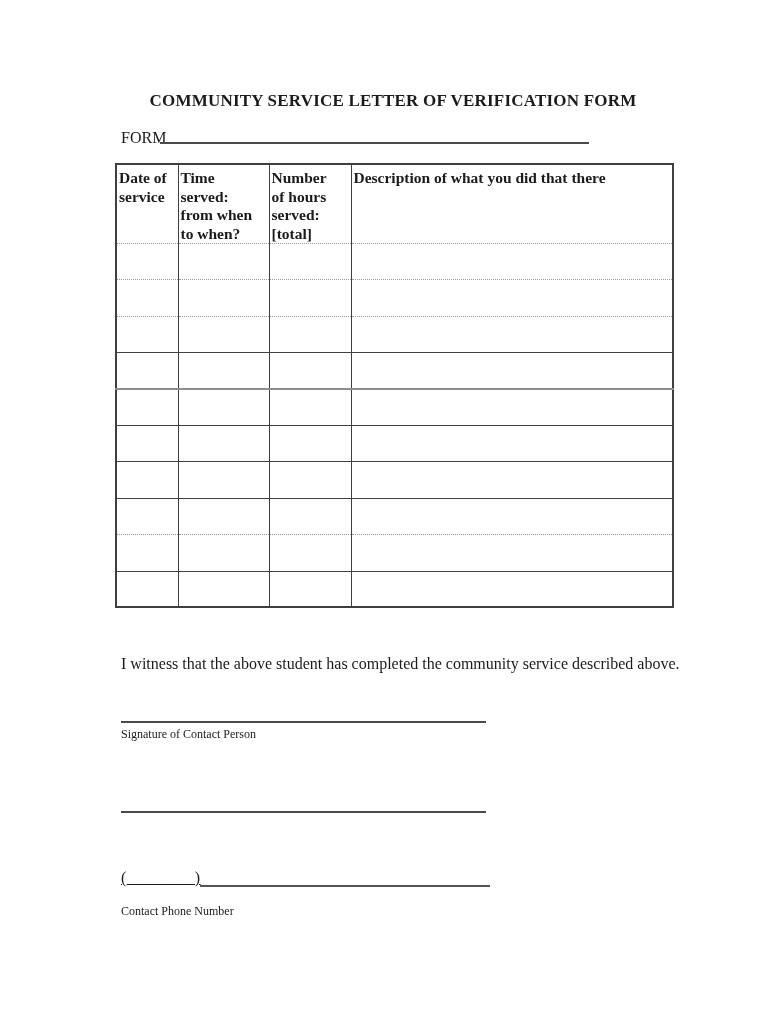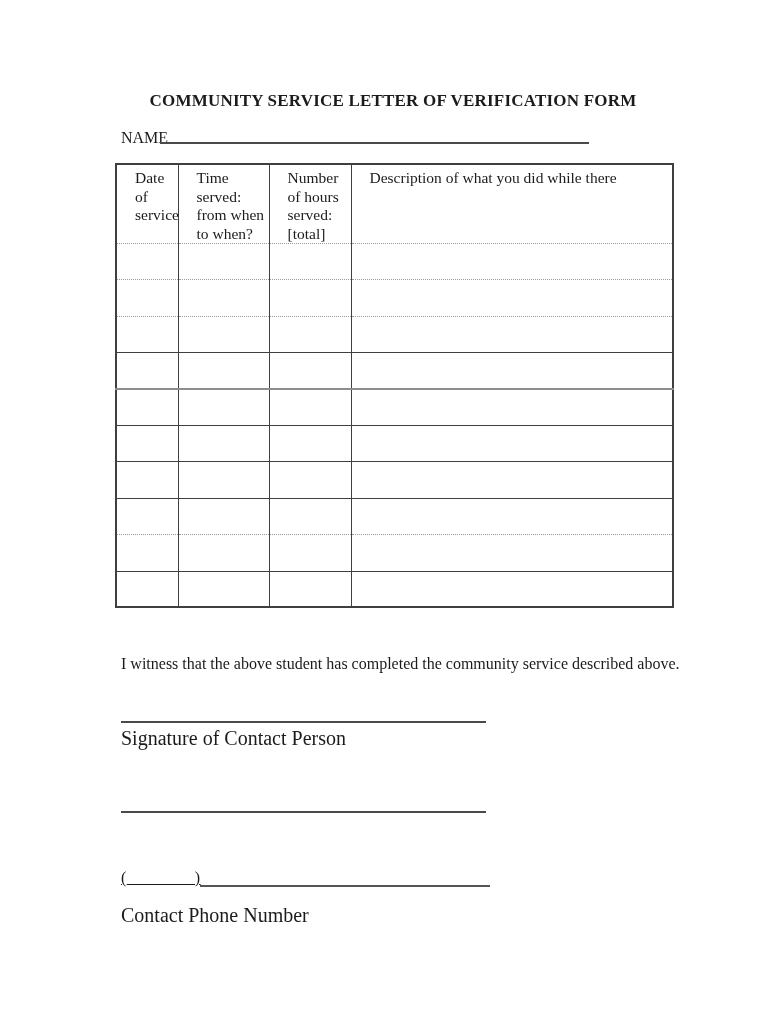"NAME" div.name-label { text: NAME -> FORM }
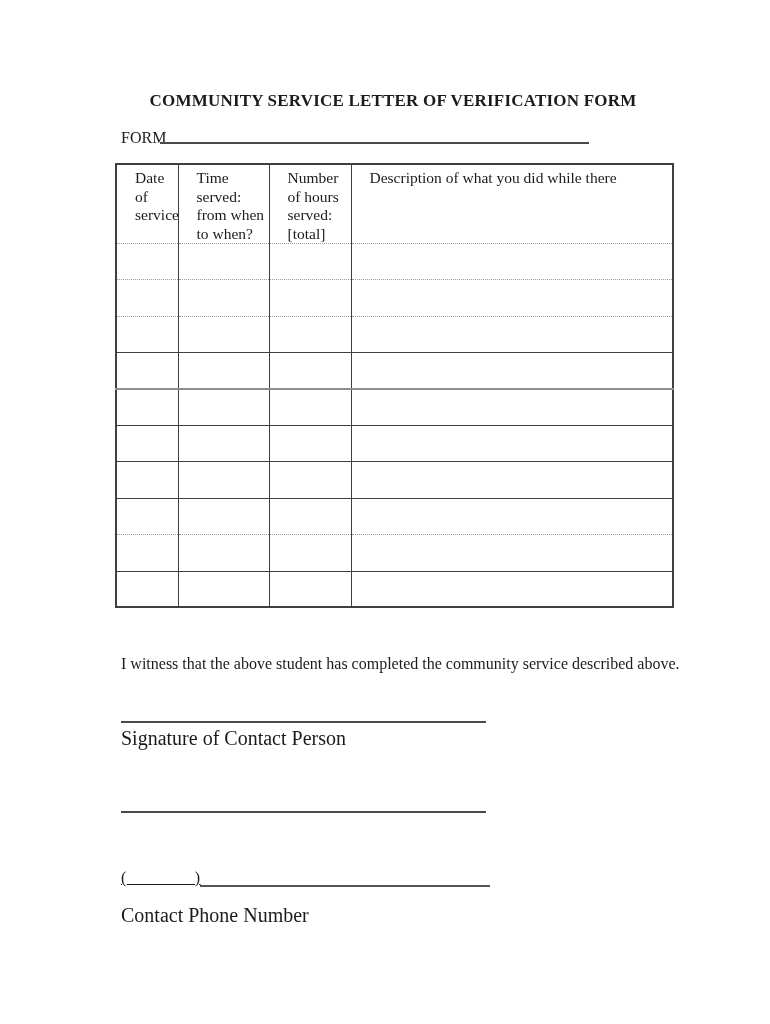"Date of" .service-table th { font-weight: normal -> bold; padding: 4px 4px 0 18px -> 4px 4px 0 2px }
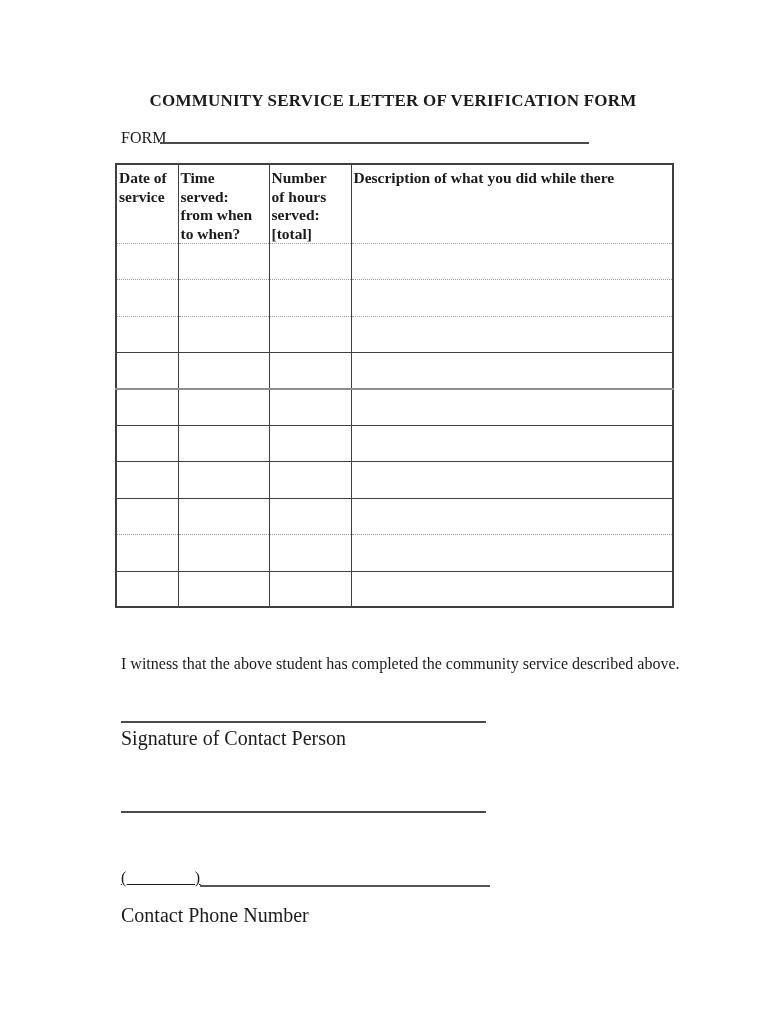"Description of what you did" th { text: while -> that }
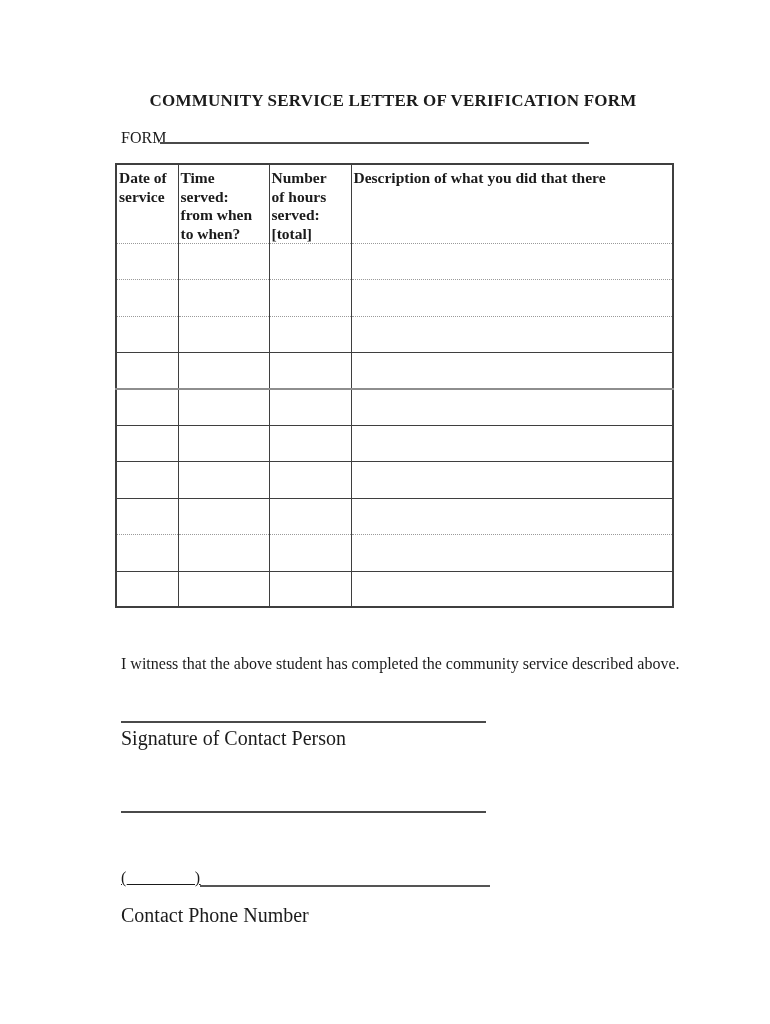"Signature of Contact Person" .label { font-size: 20px -> 12px }
